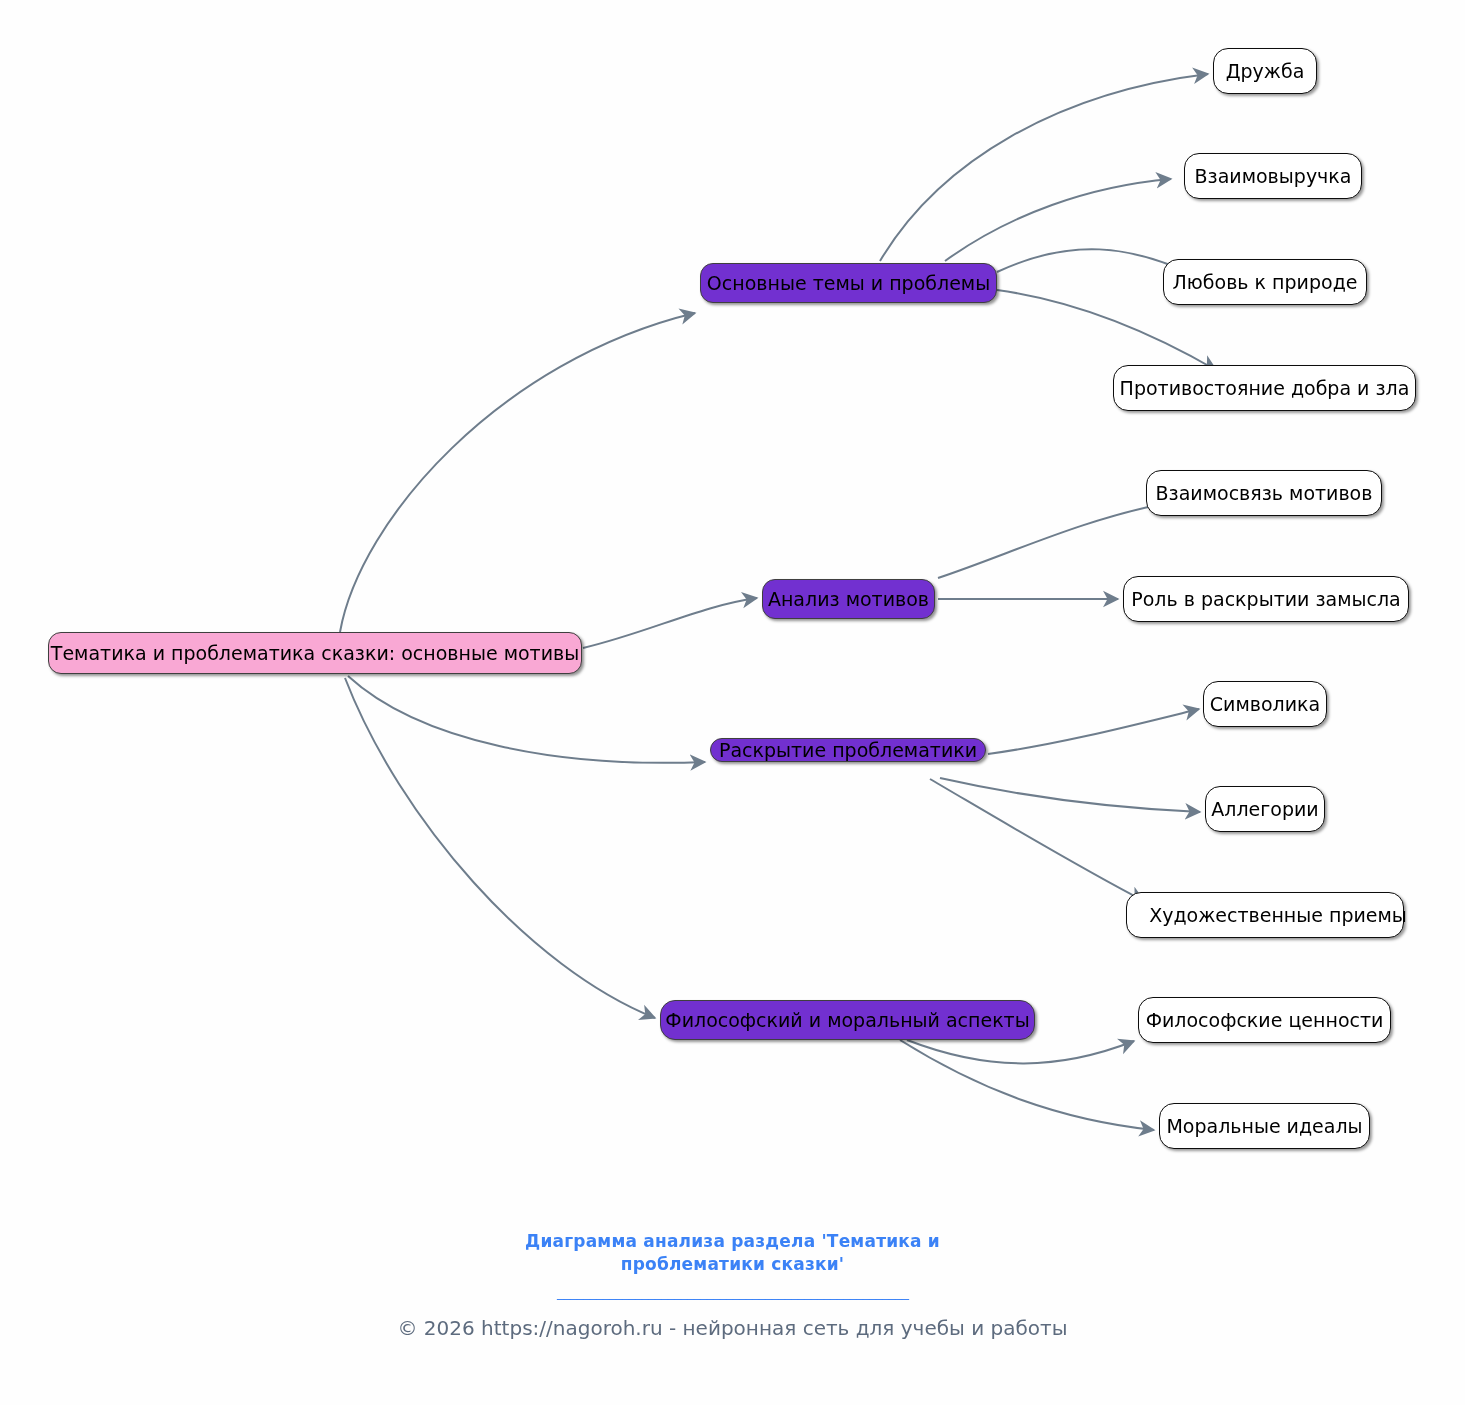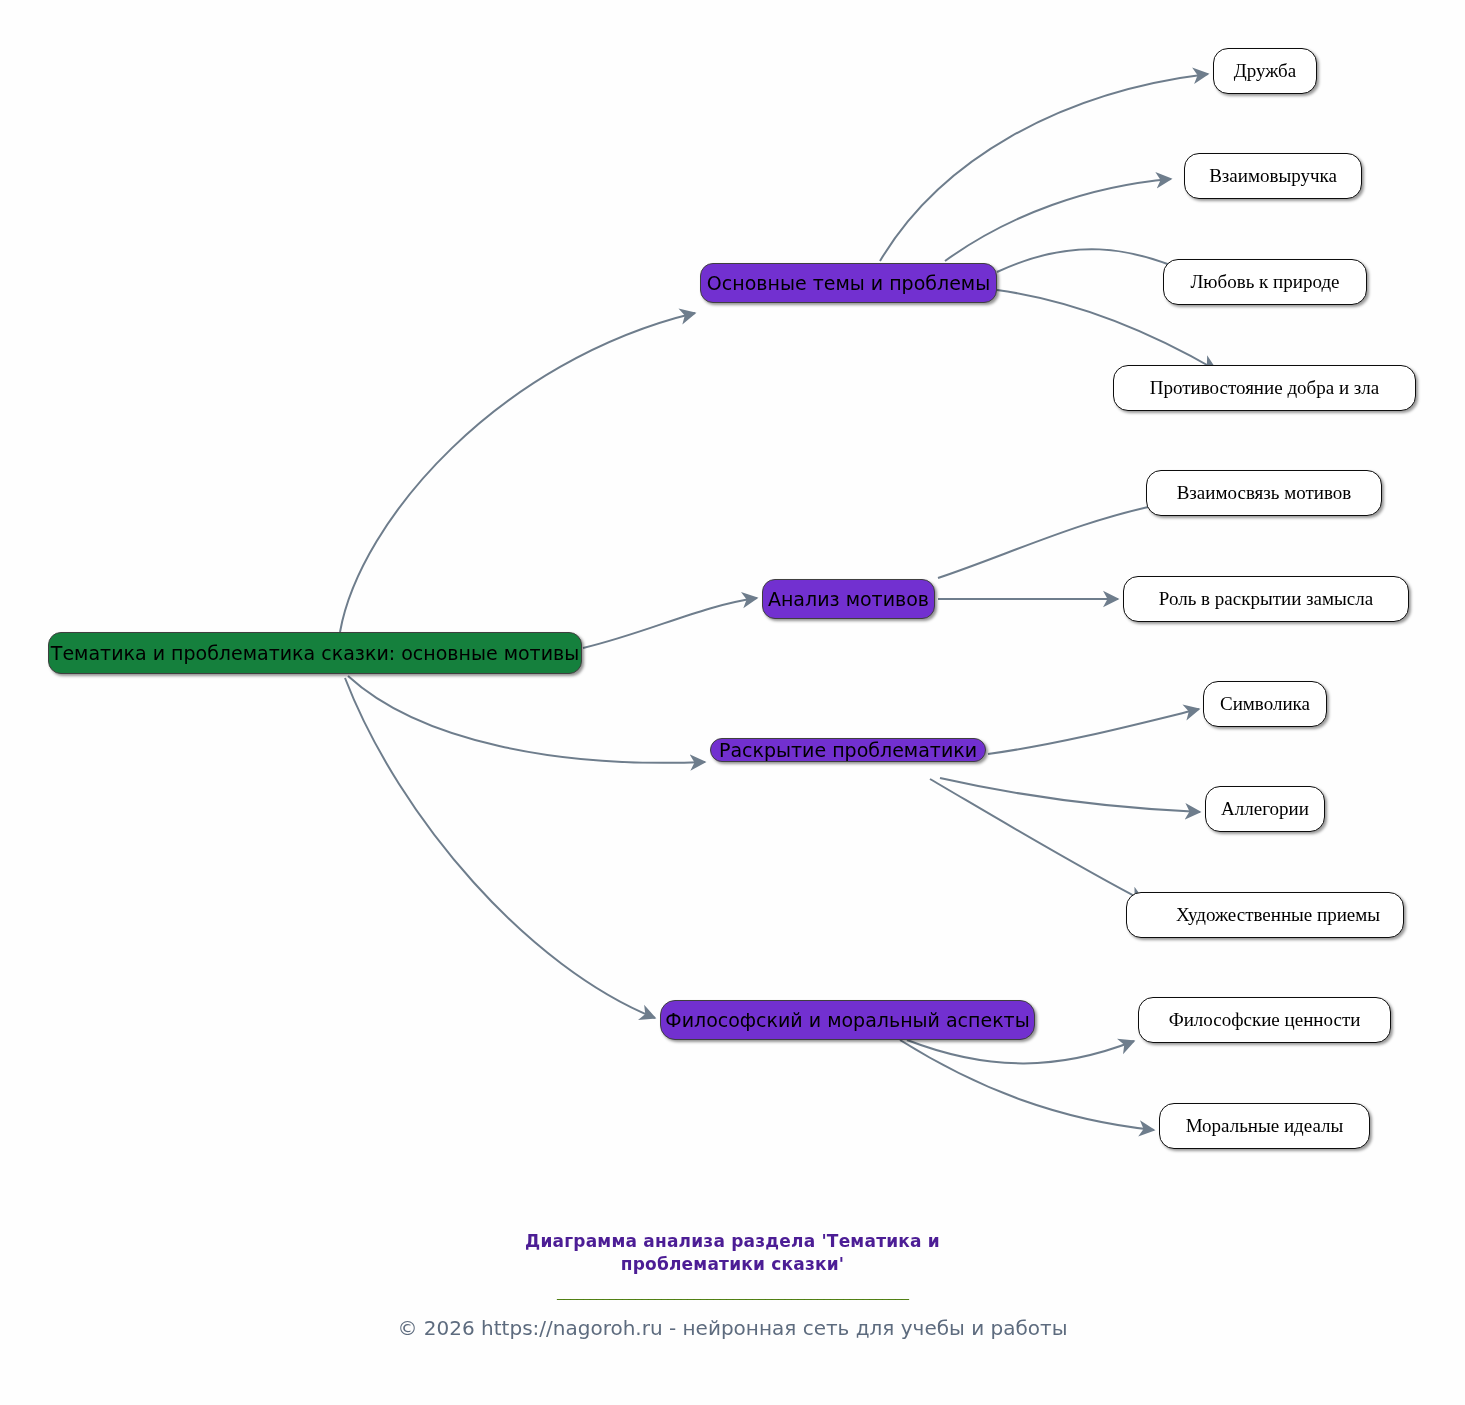"Дружба" .node-leaf { font-family: Liberation Serif, serif -> none }
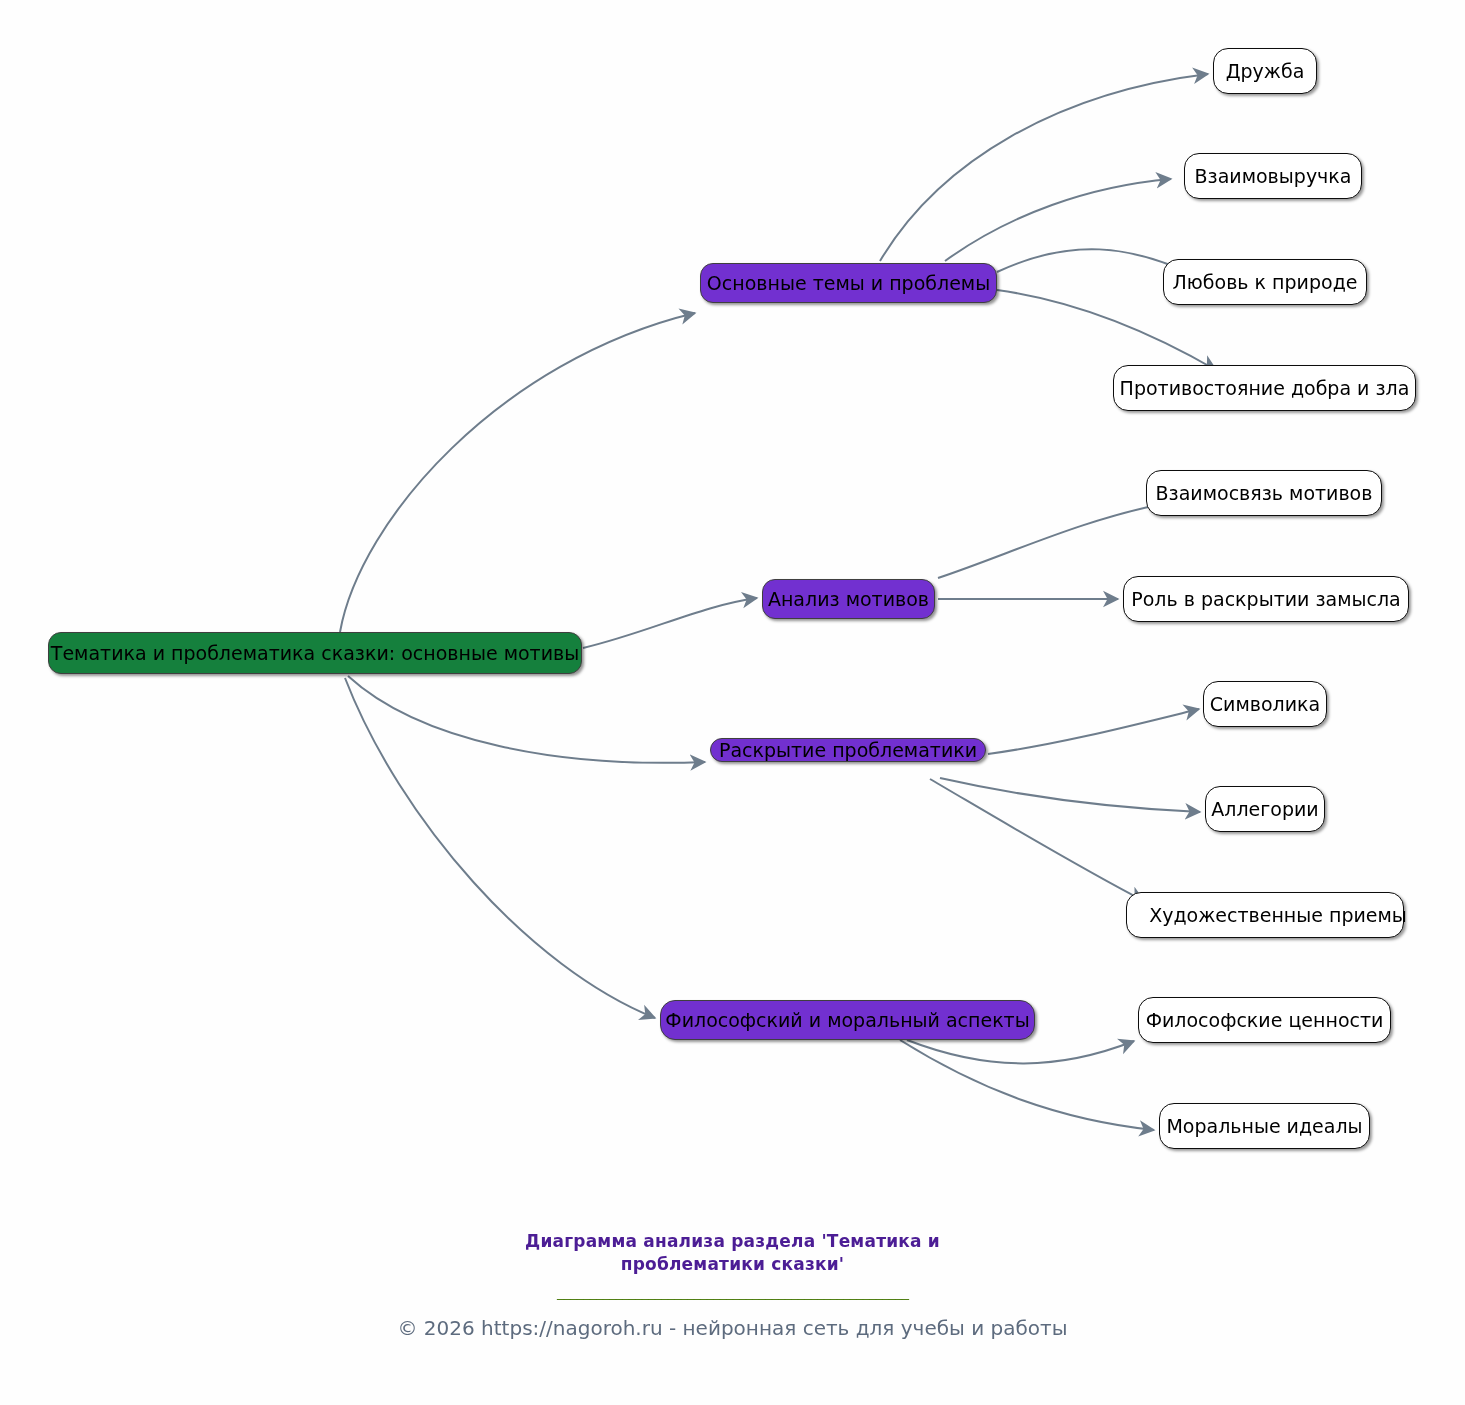"Тематика и проблематика сказки: основные" .node-root { background: #15803d -> #f9a8d4 }
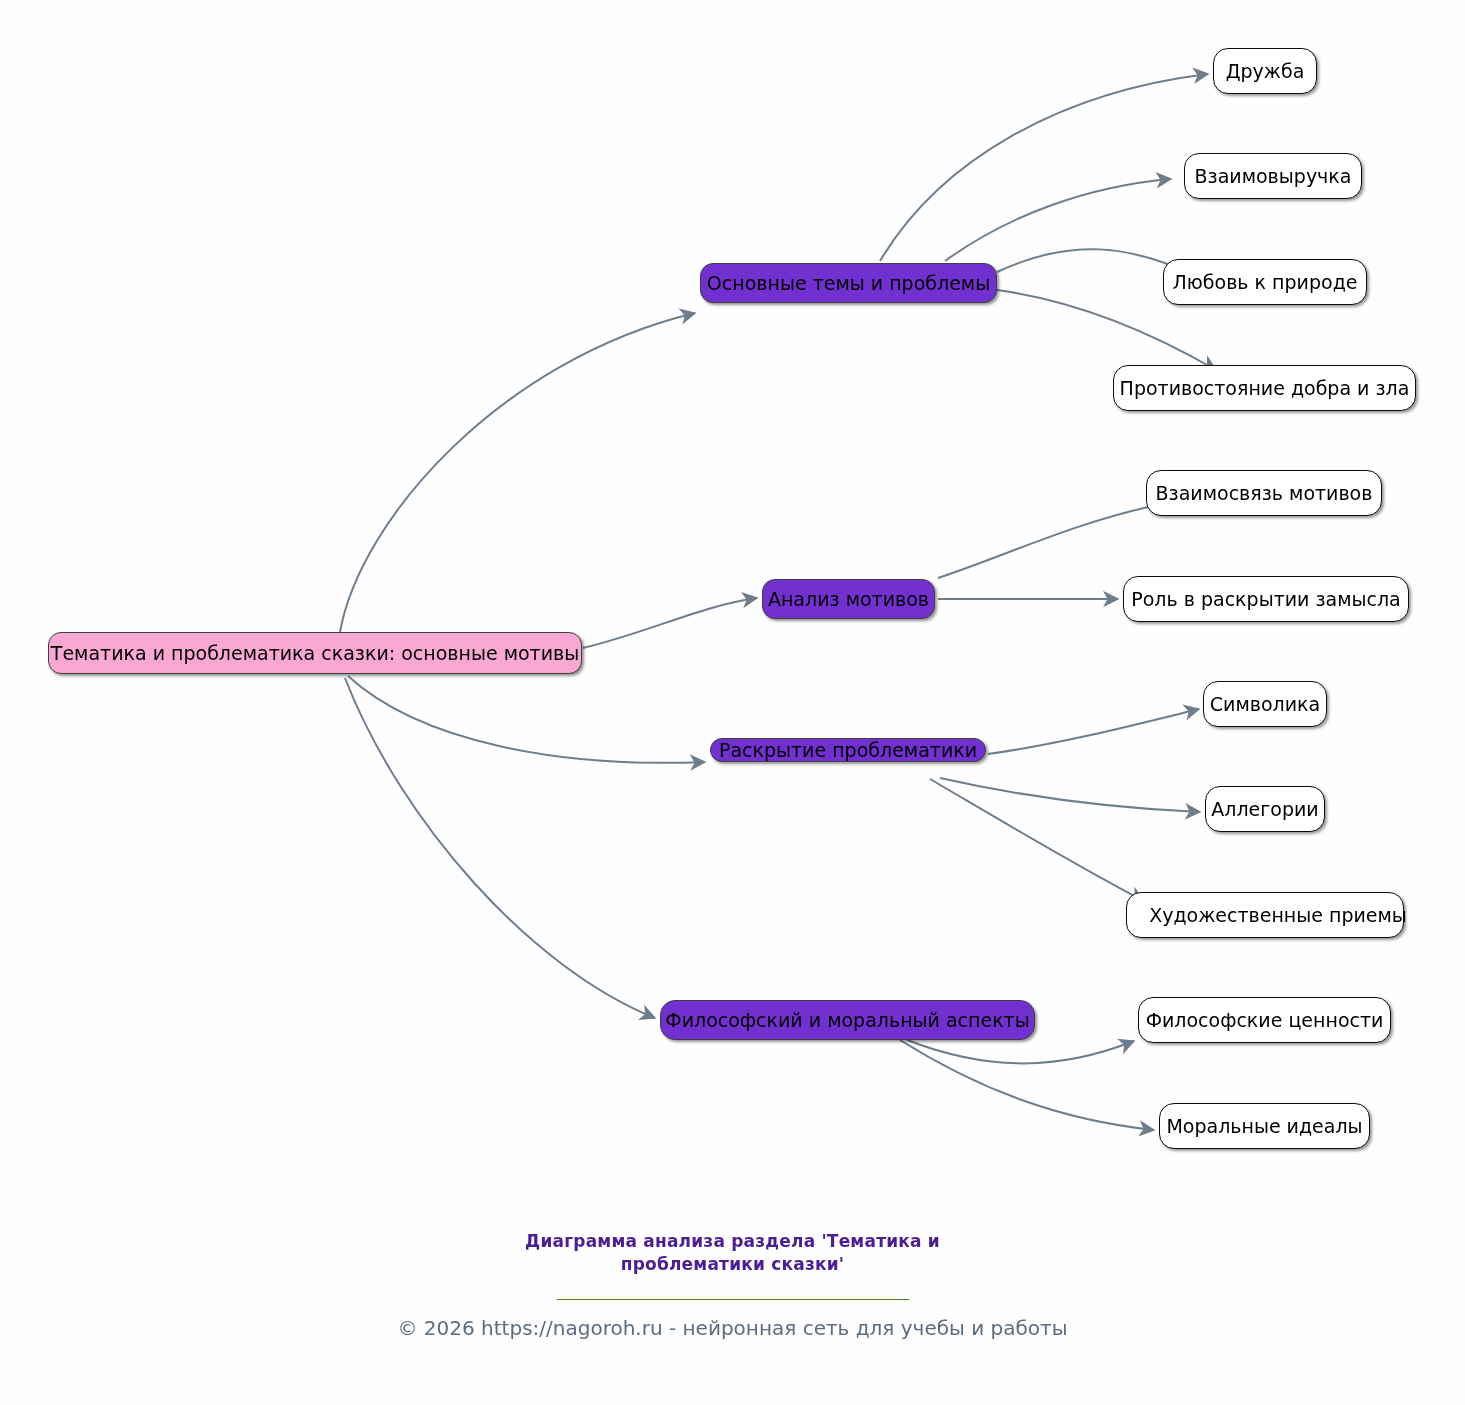"Диаграмма анализа раздела 'Тематика и" .footer-title { color: #4c1d95 -> #3b82f6 }
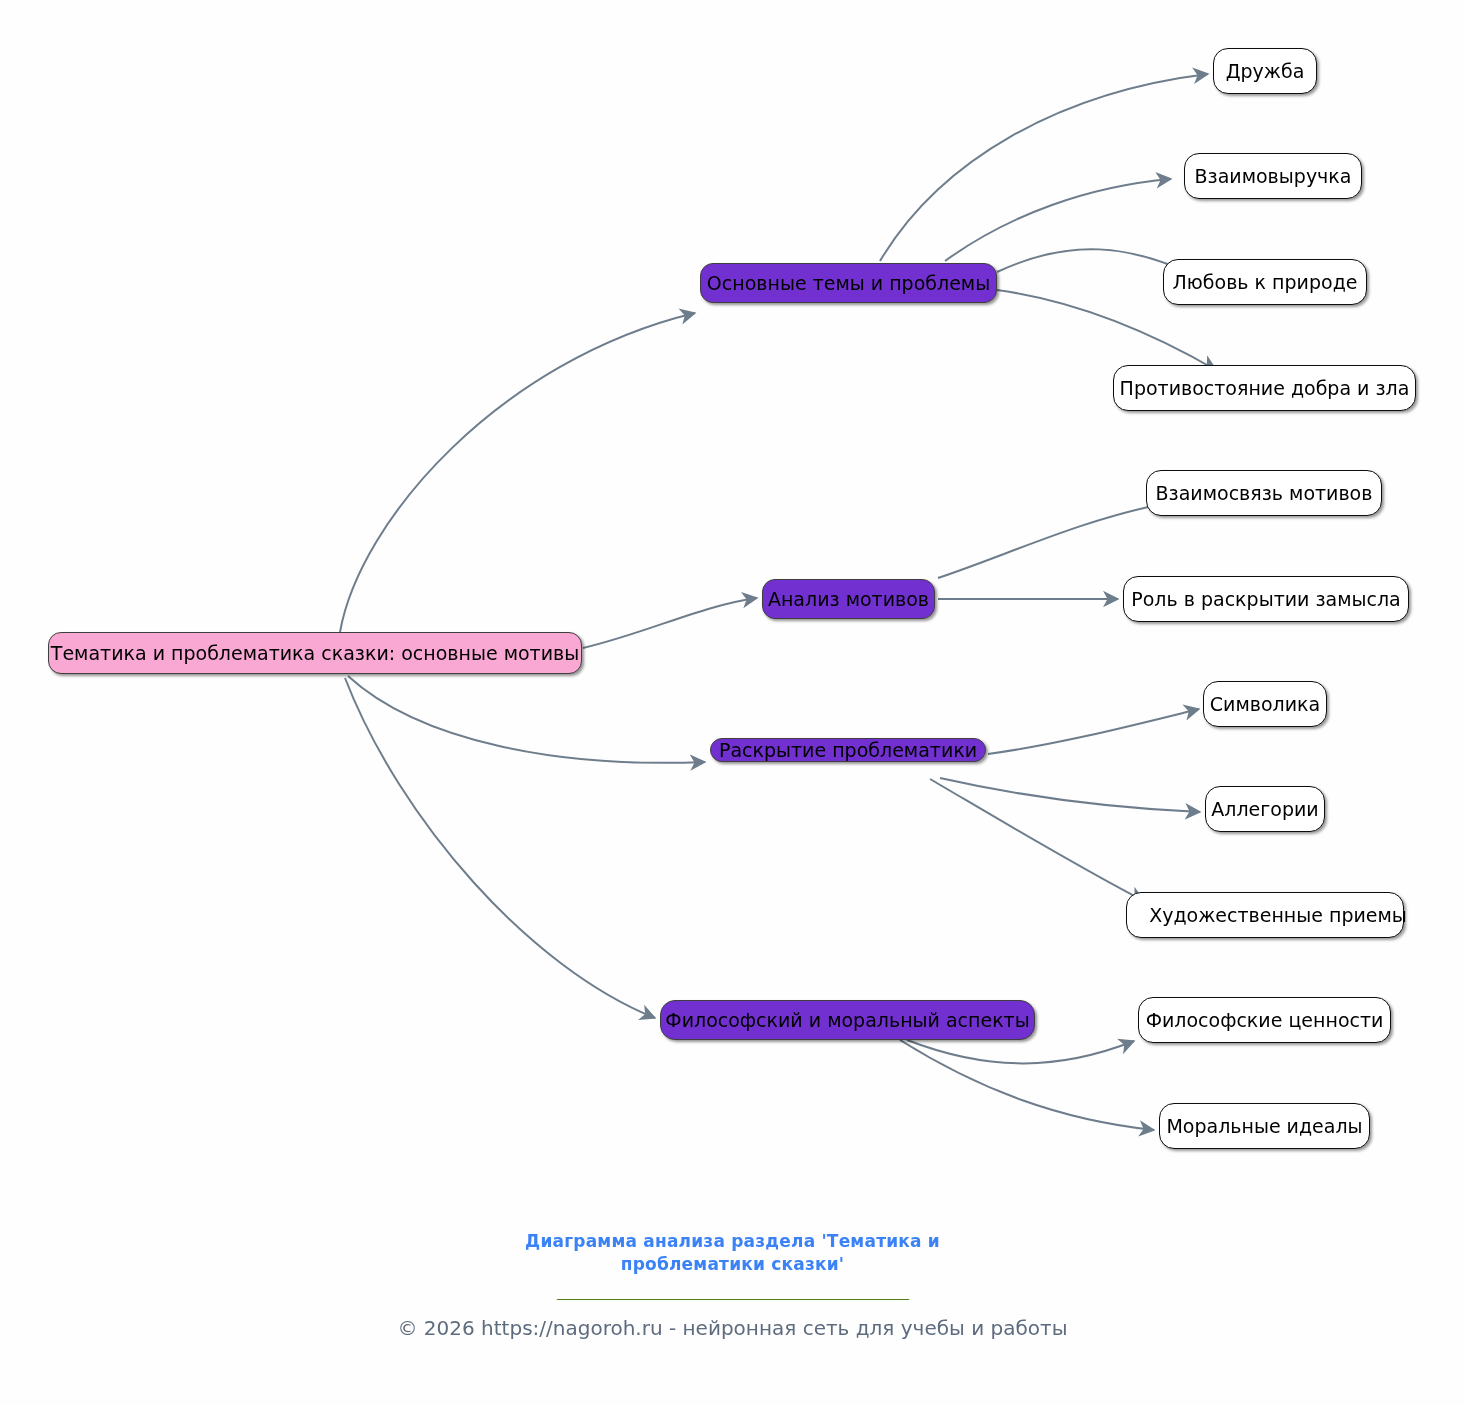"________________________________________" .footer-rule { color: #4d7c0f -> #3b82f6 }
